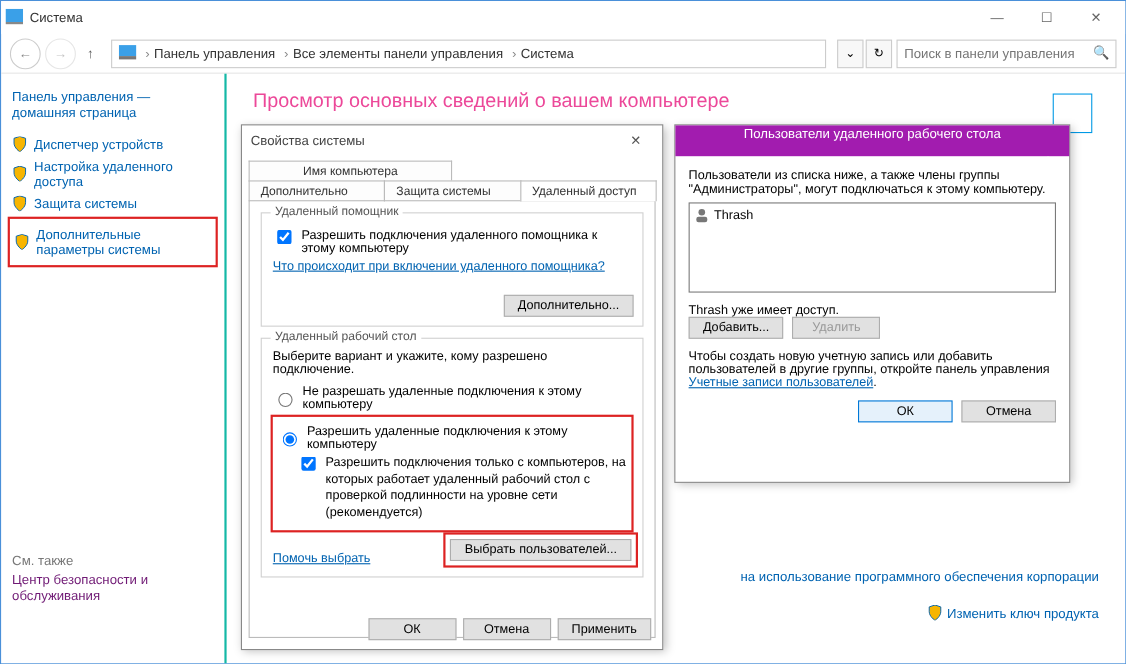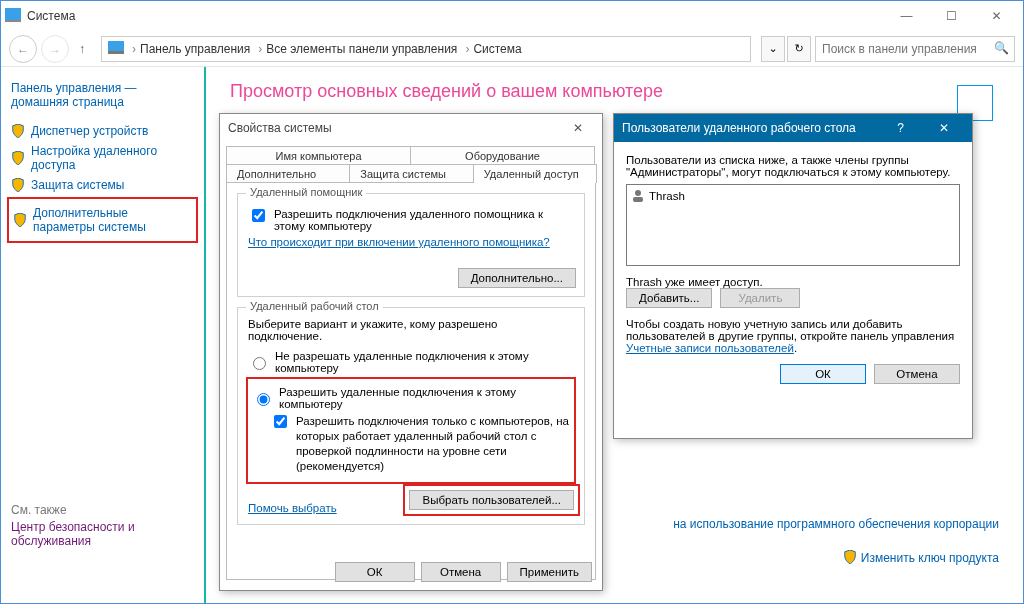"Пользователи удаленного рабочего стола" .dlg-ru .dlg-title { background: #0369a1 -> #a21caf; flex-direction: none -> column }
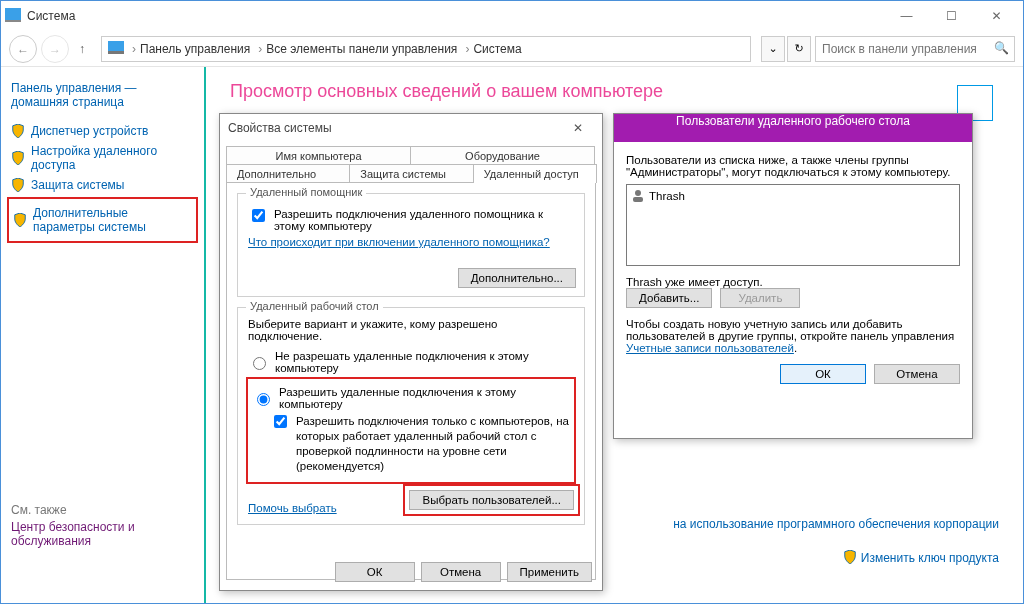"Оборудование" div.tab { html: <div>Оборудование</div> -> none }
